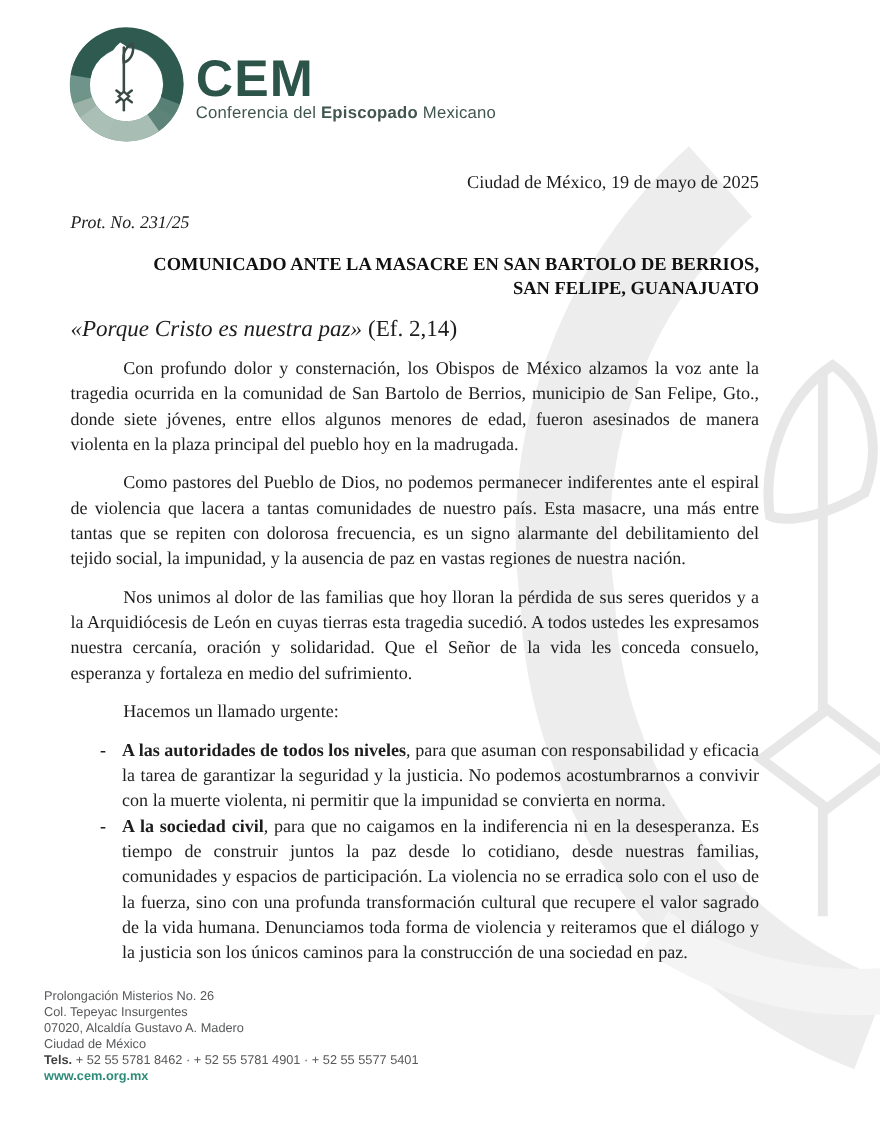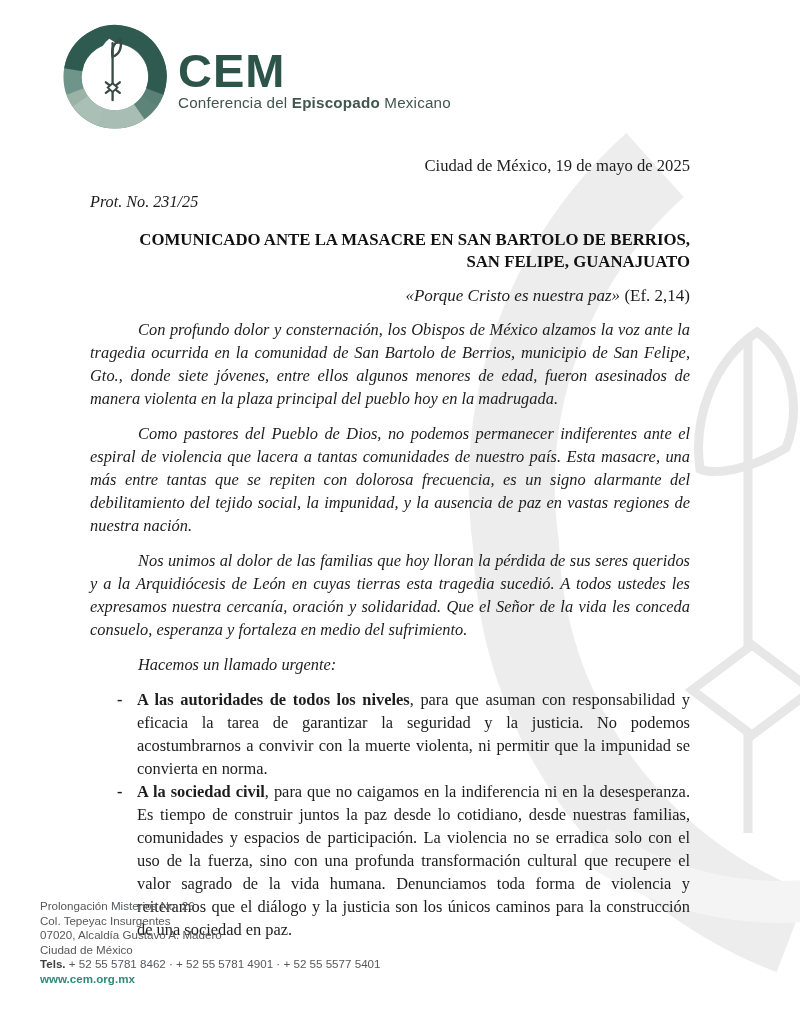"Ciudad de México, 19 de" .column { margin: 26px 110px 0 90px -> 26px 110px 0 64px }
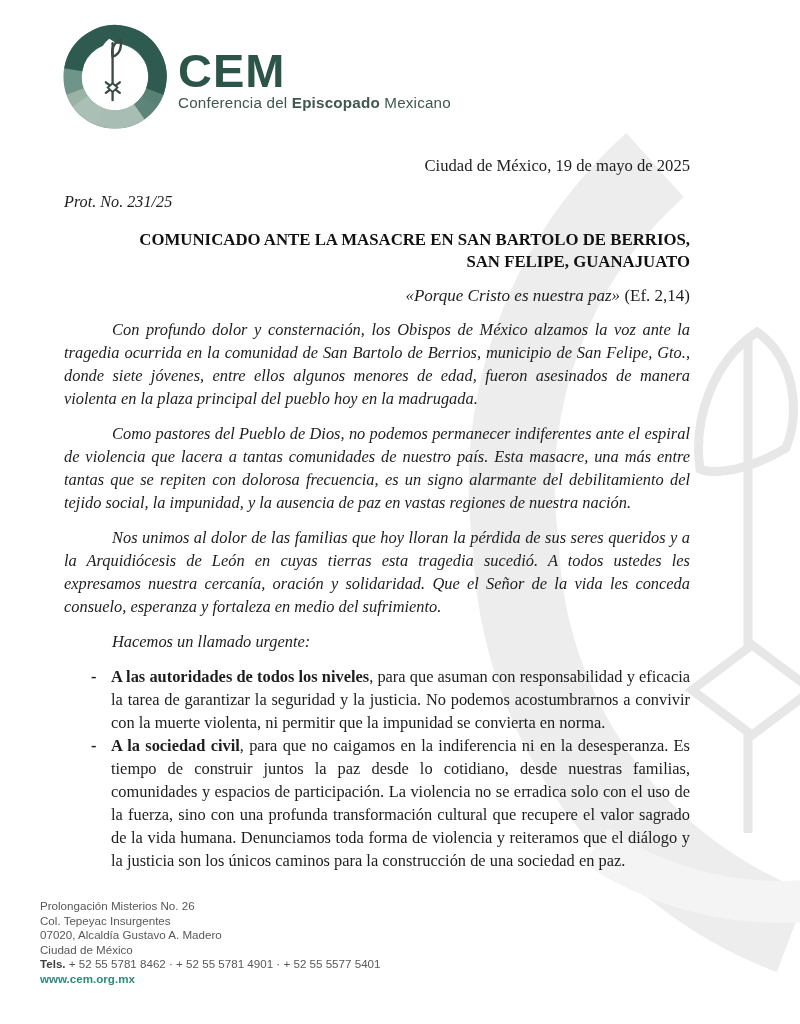"«Porque Cristo es nuestra paz»" .epigraph { font-size: 17px -> 21px; text-align: right -> left }
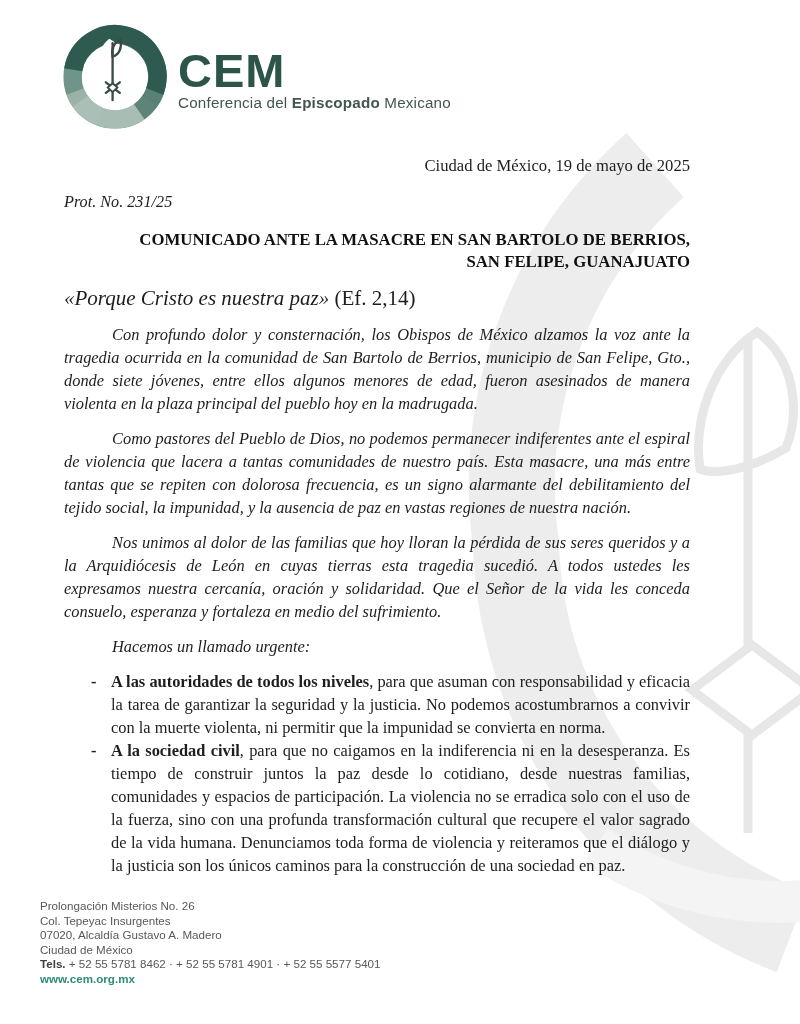"Con profundo dolor y consternación," .para { font-style: italic -> none }
